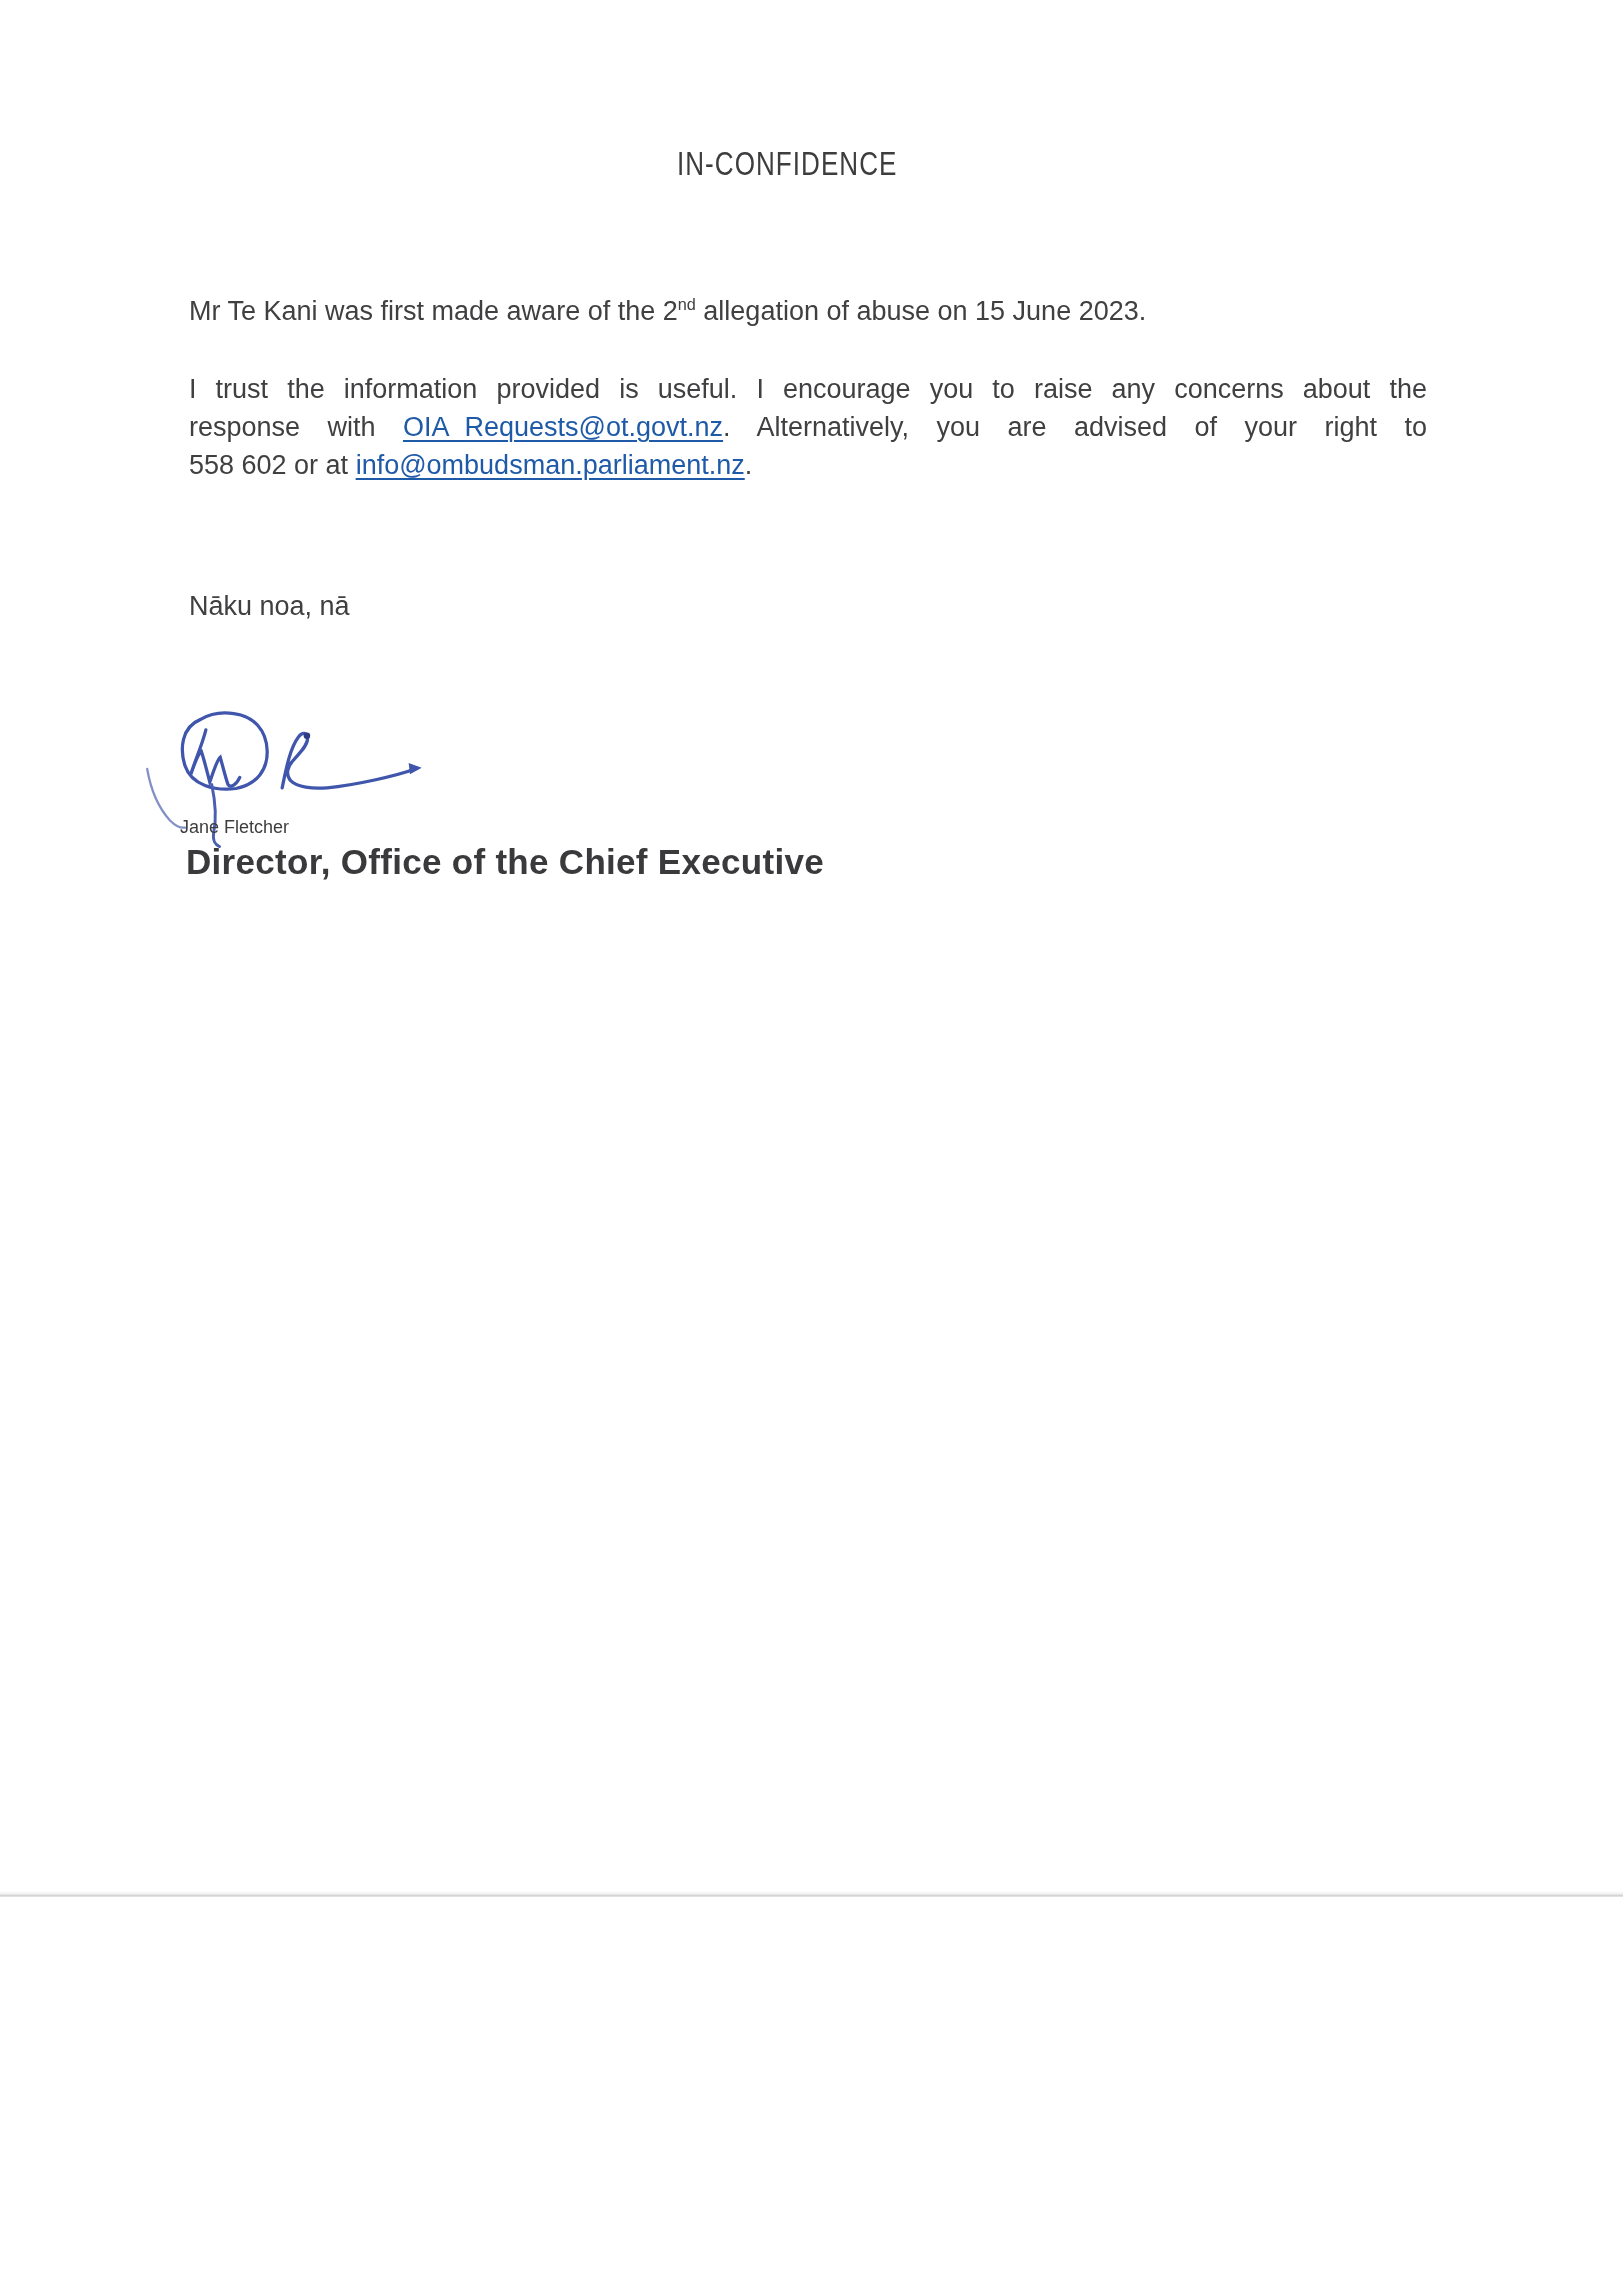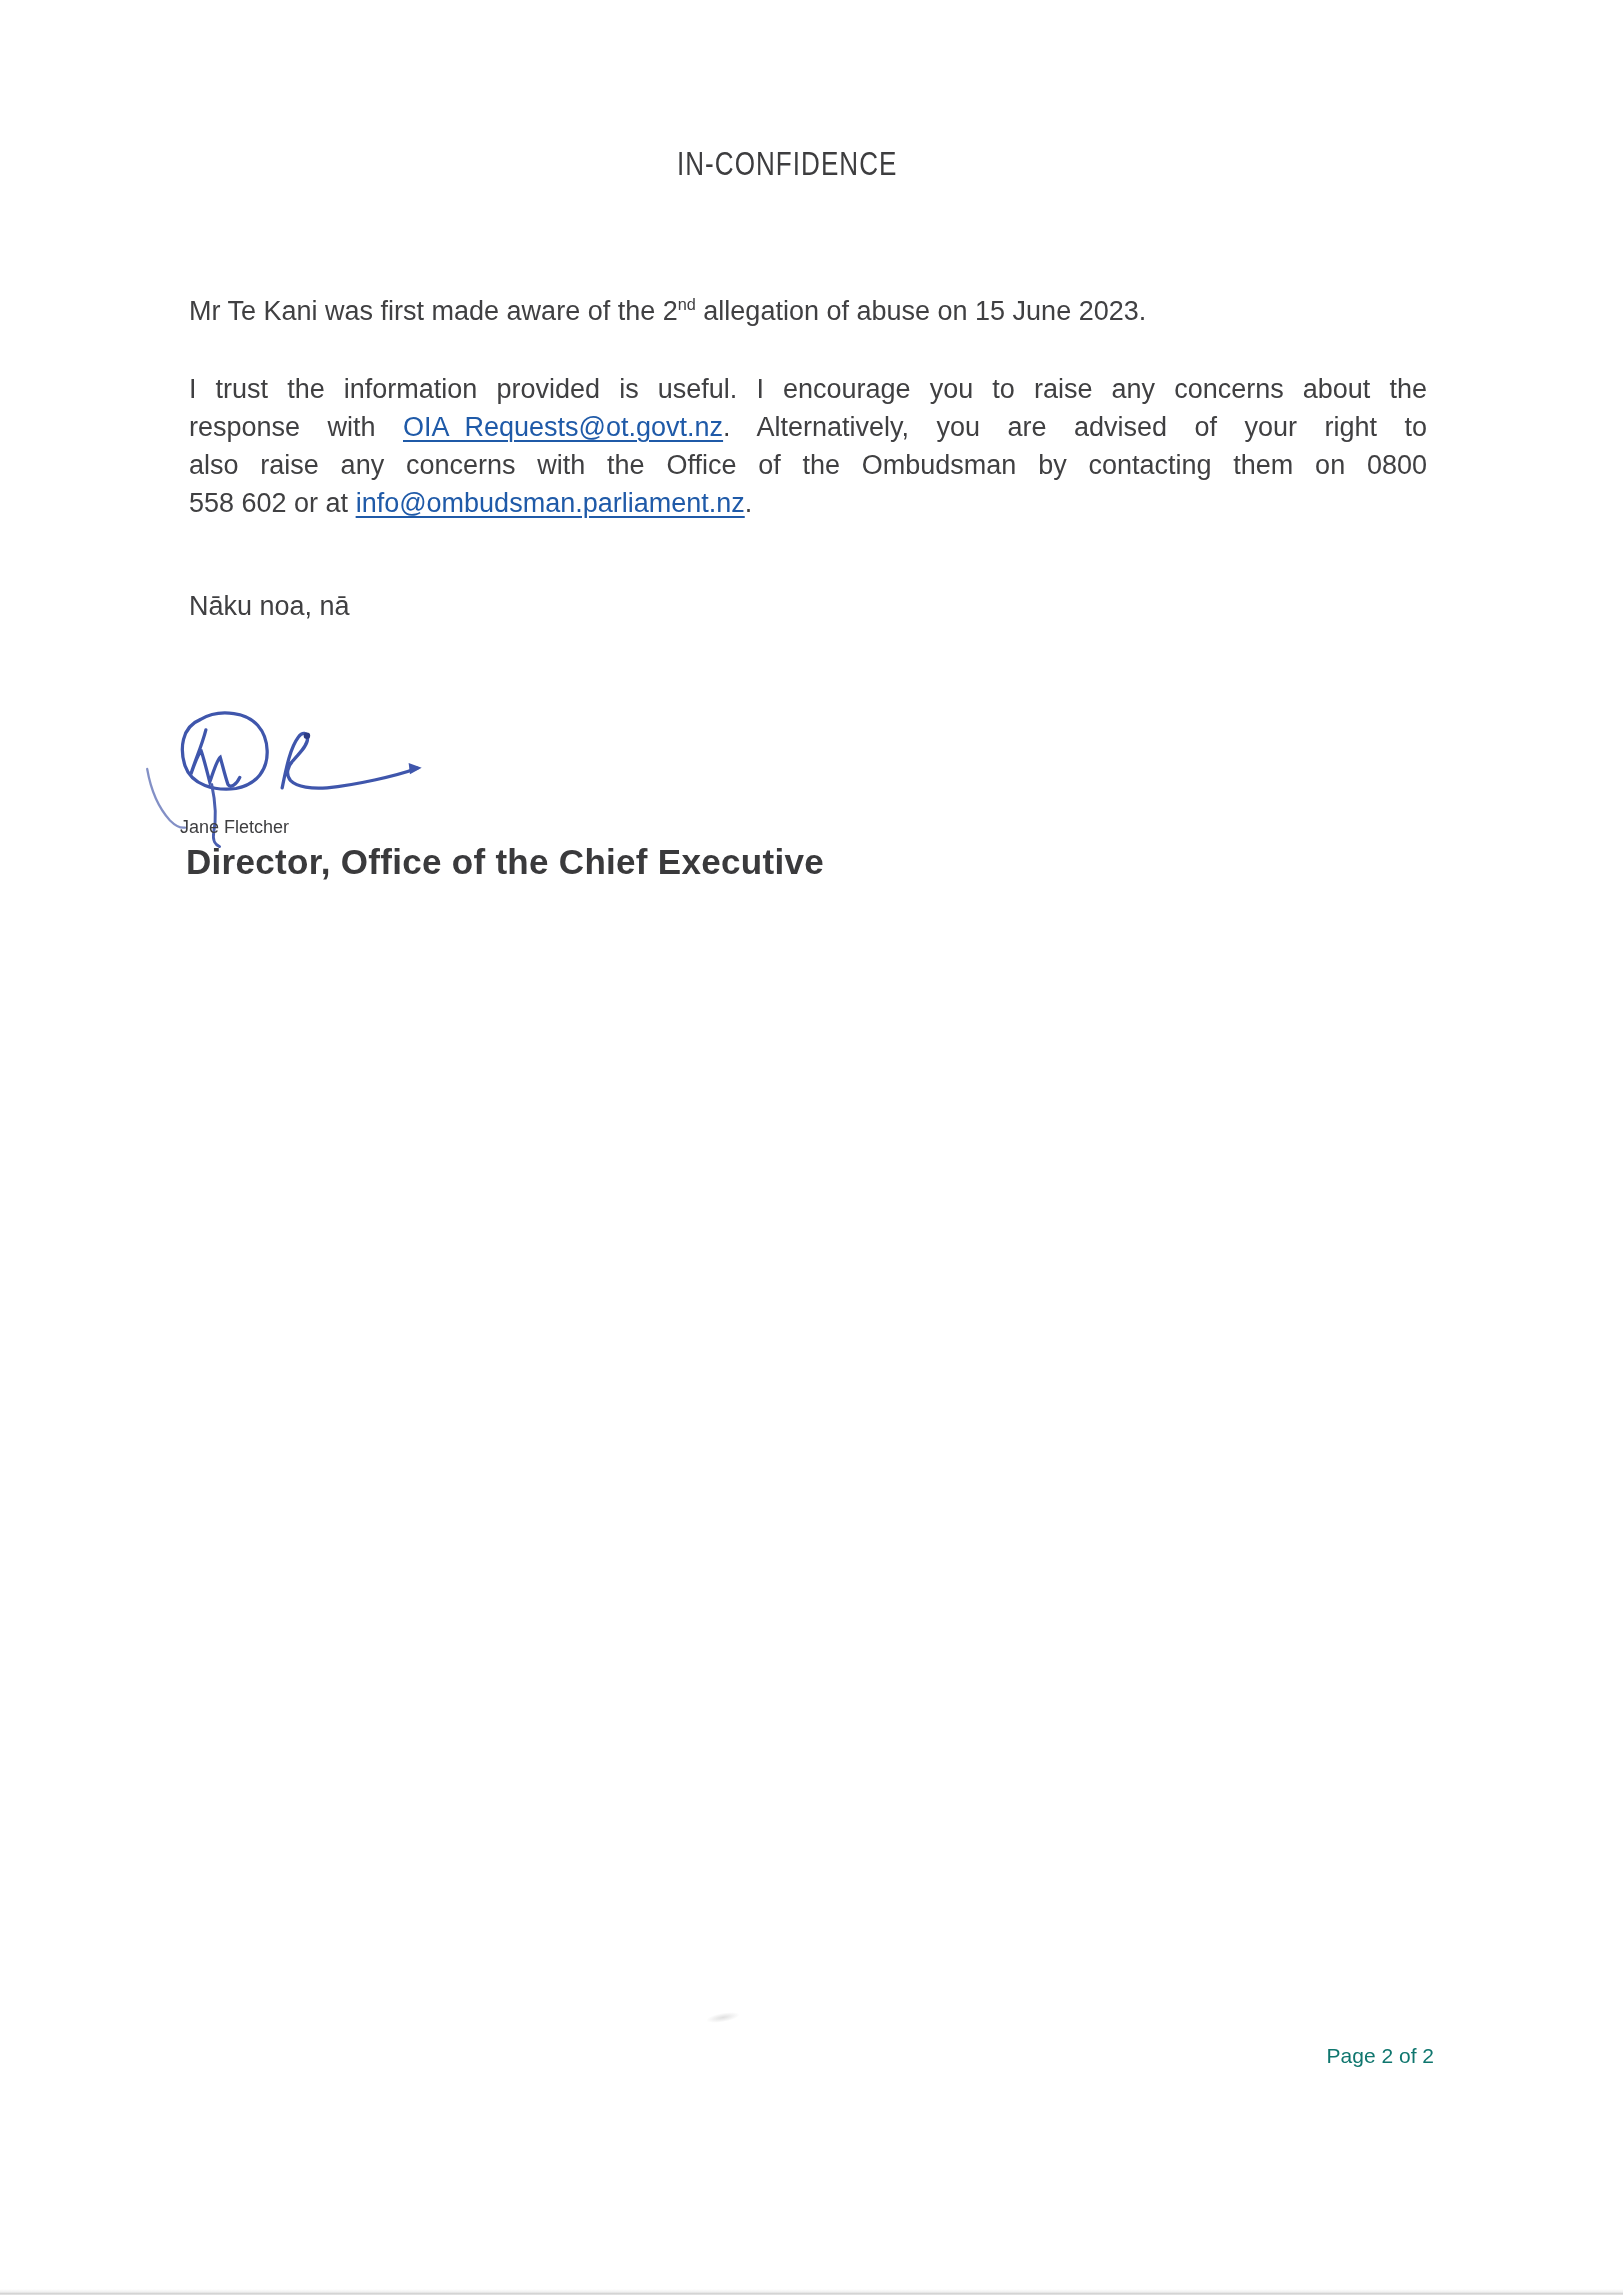"IN-CONFIDENCE" .page { height: 2295px -> 1897px }
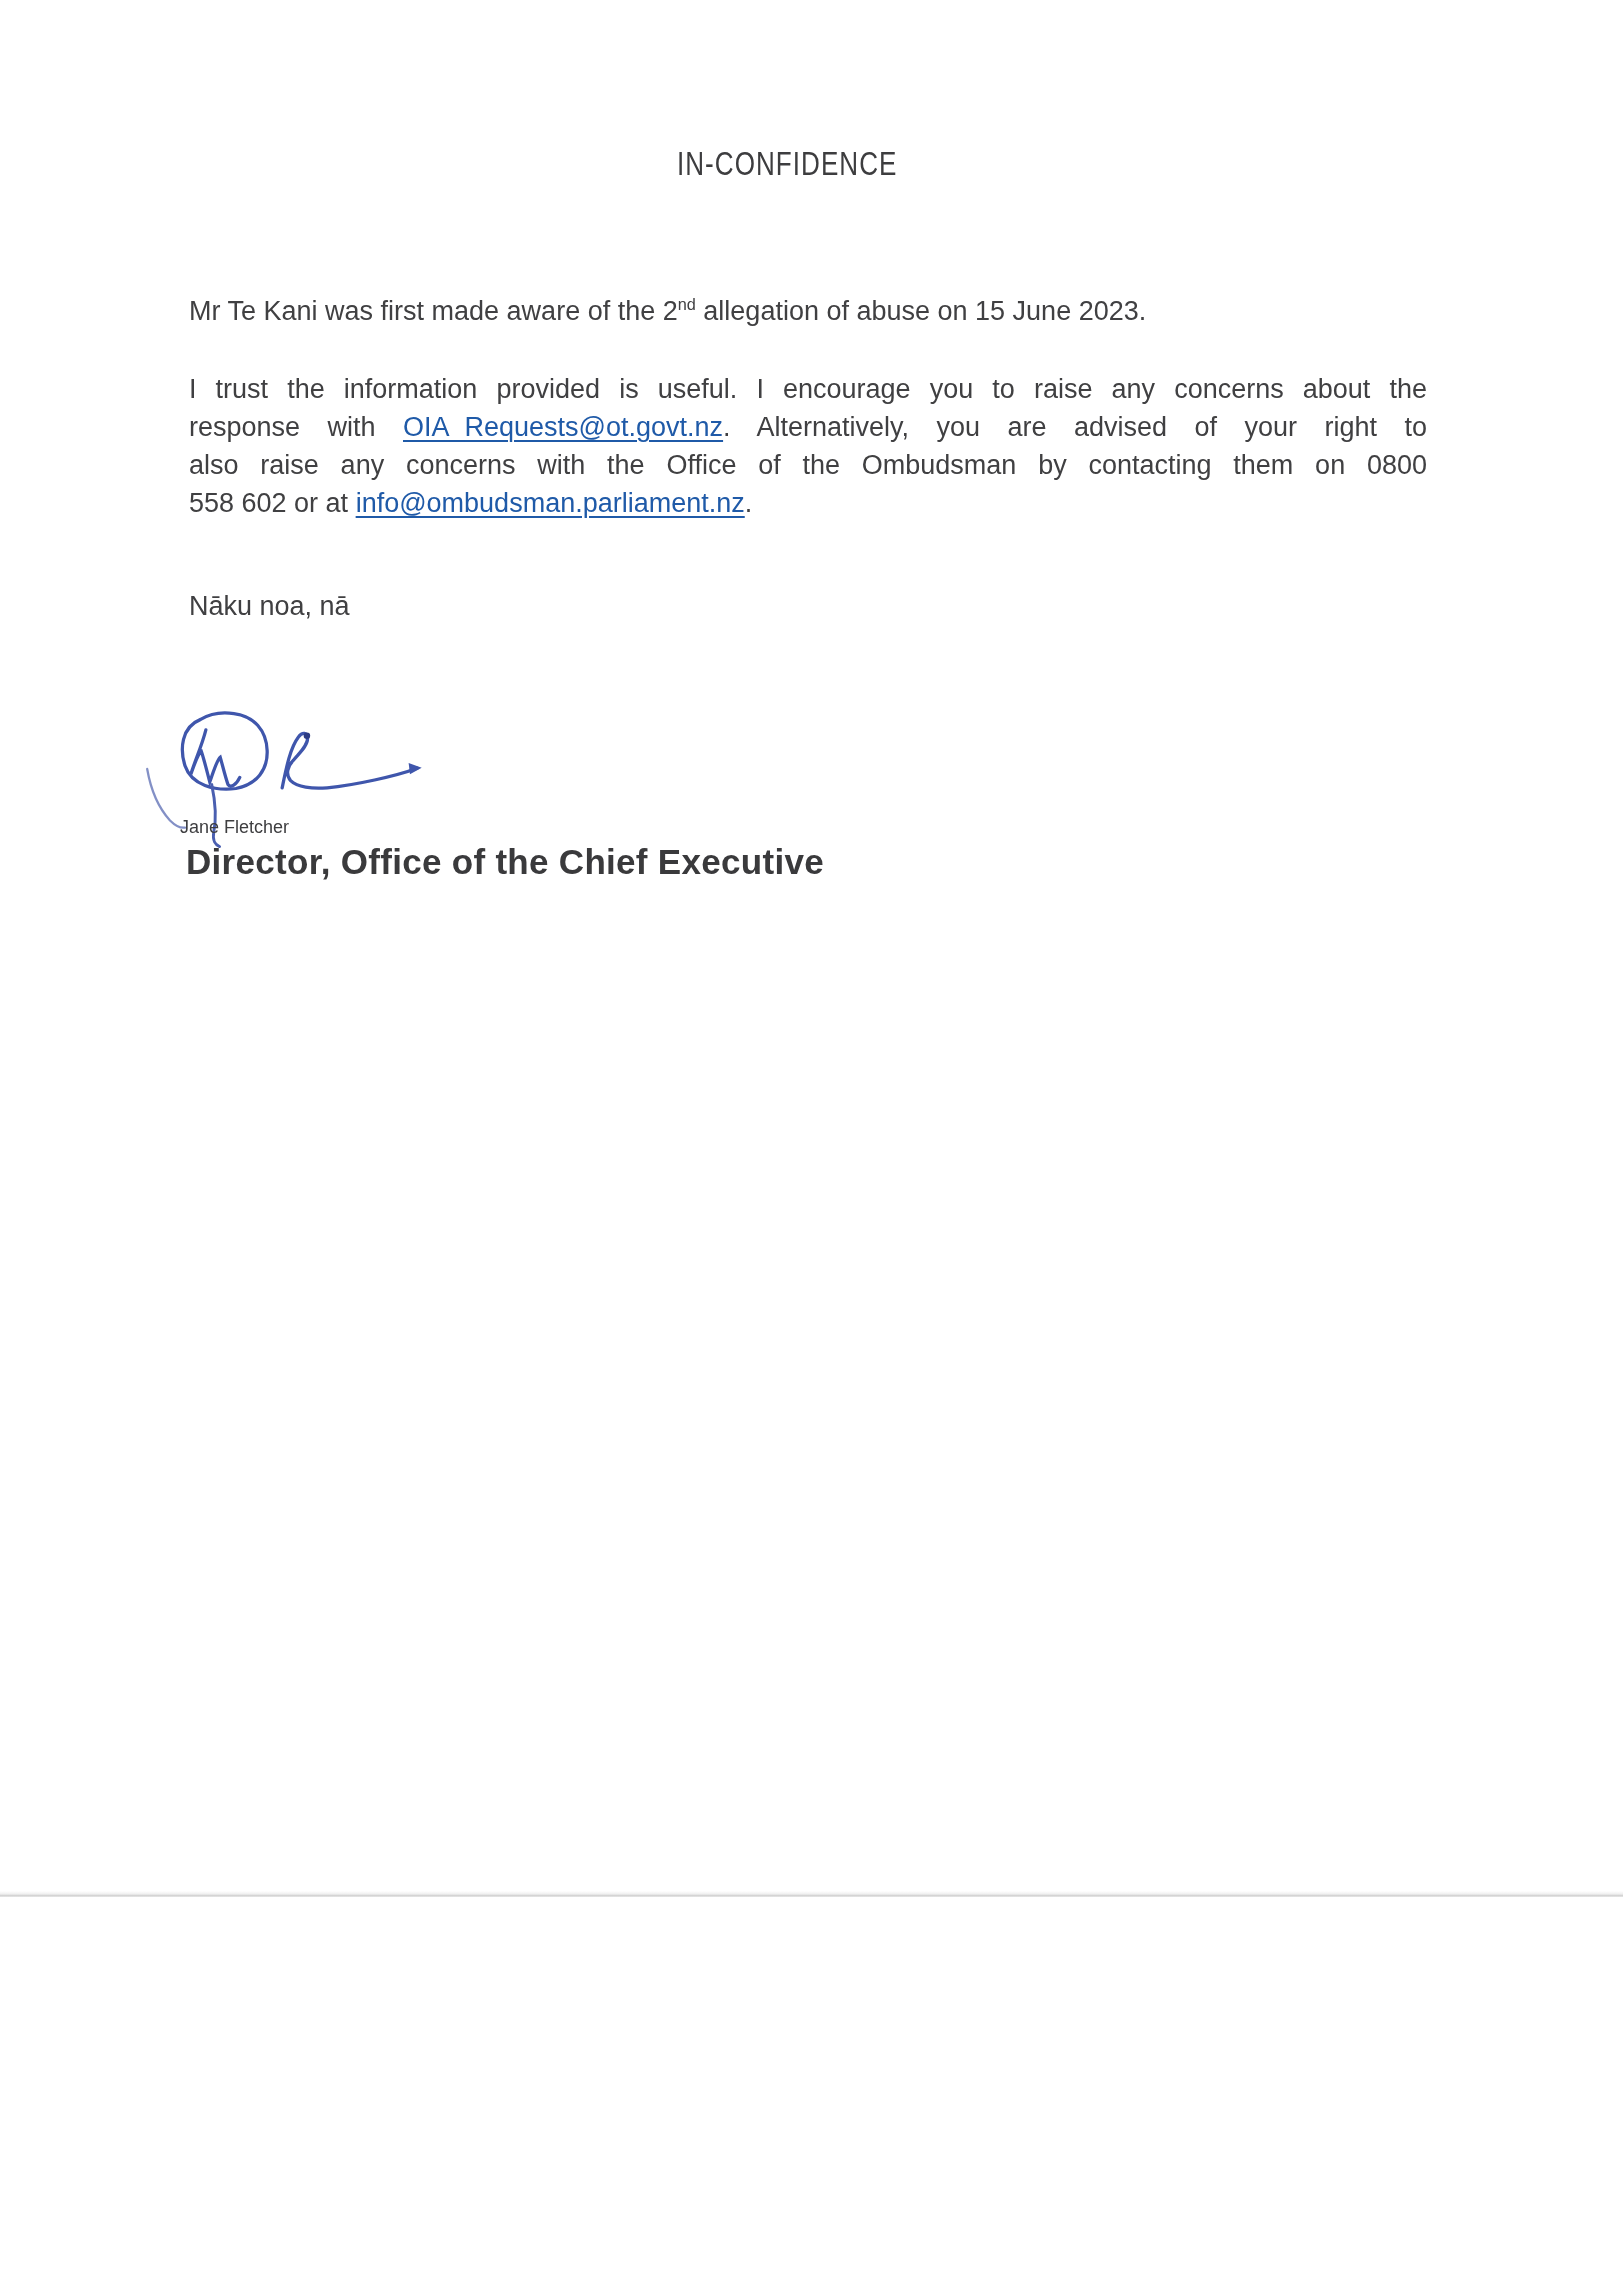"also raise any concerns with" div.jline { html: <div>also raise any concerns with the Office of the Ombudsman by contacting them on 0800</div> -> none }
